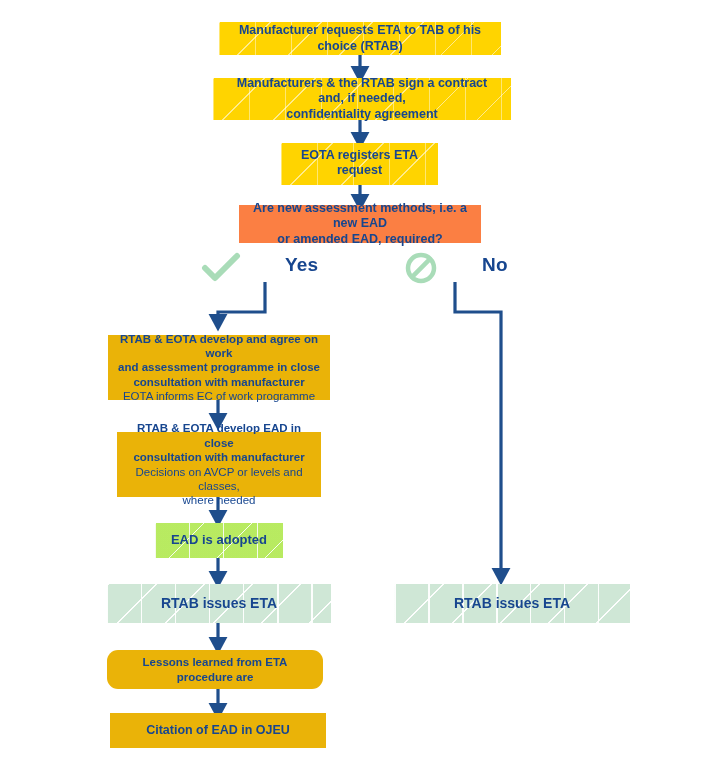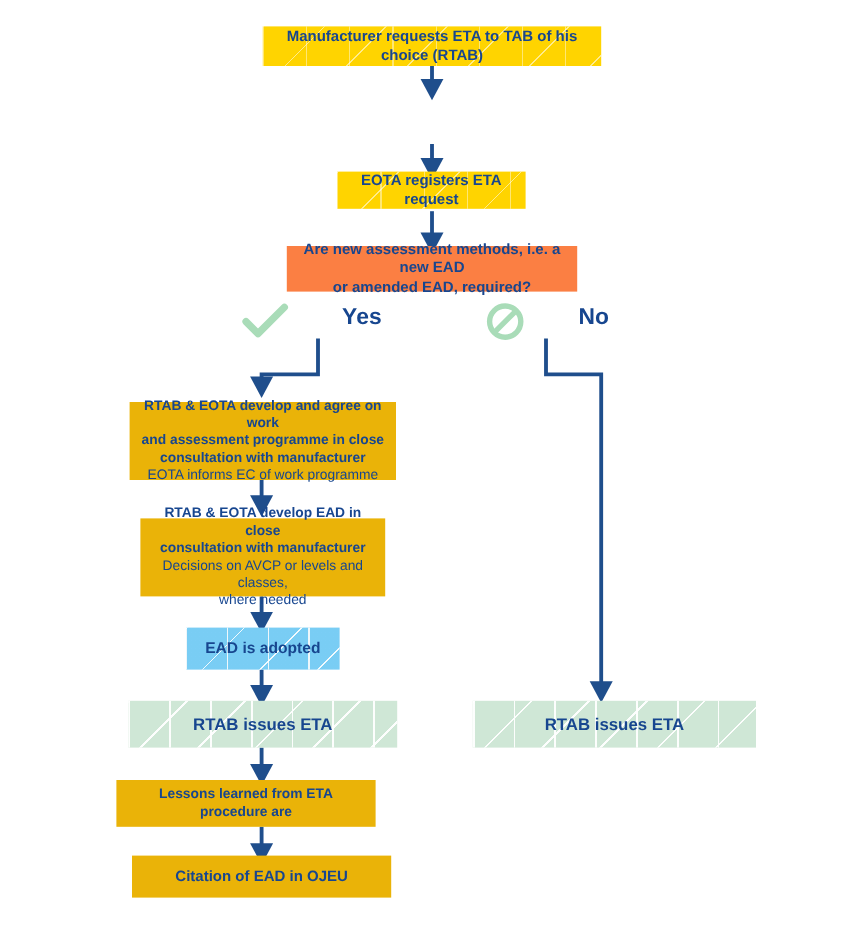"Manufacturers & the RTAB sign" div.node { html: none -> <div> <span> <span>Manufacturers &amp; the RTAB sign a contract and, if needed,</span> <span>confidentiality agreement</span> </span> </div> }
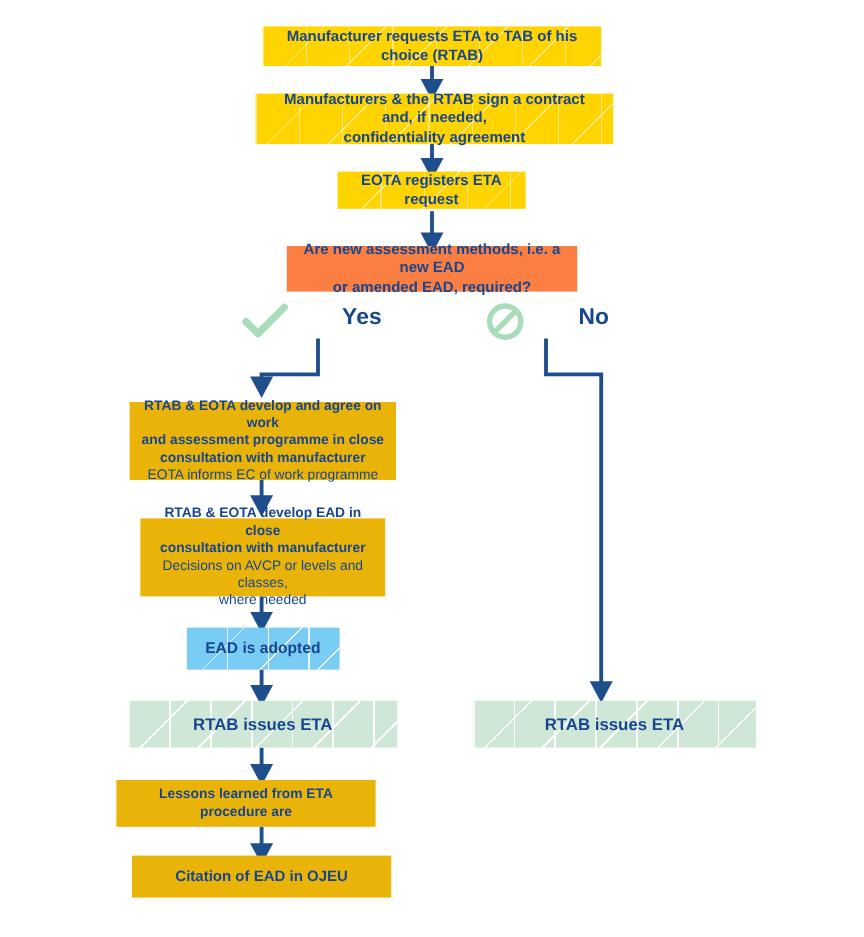"EOTA registers ETA request" div.node { align-items: none -> flex-end; height: 31px -> 42px }
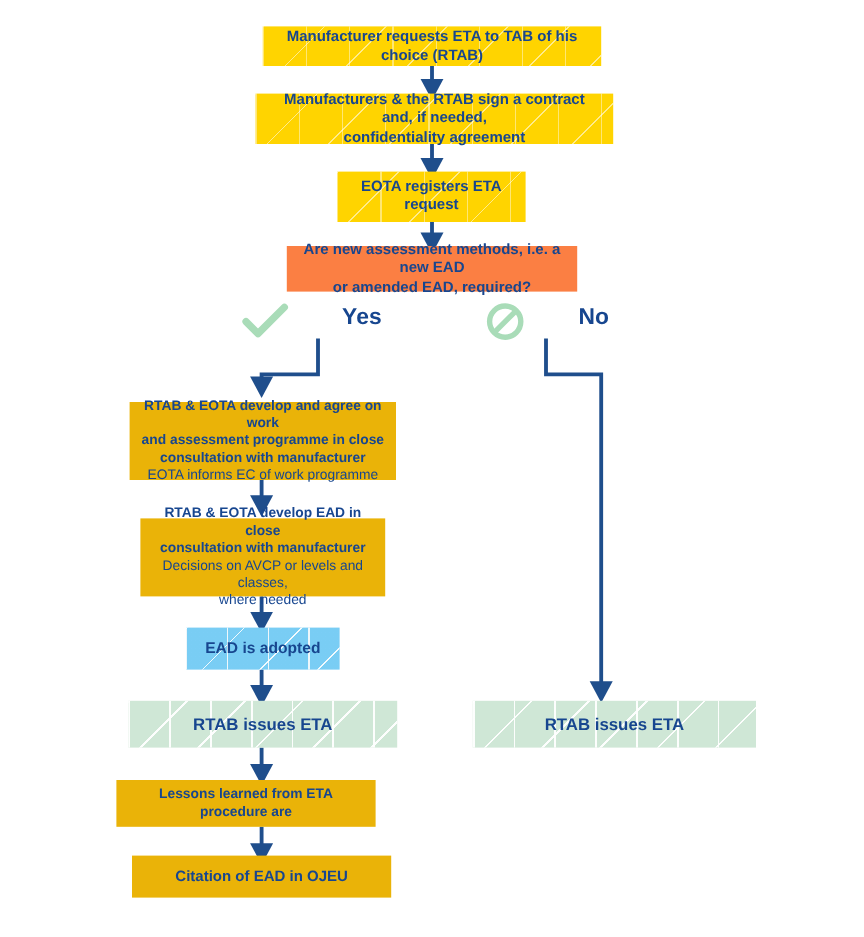"EAD is adopted" .pale { background: #7dd3fc -> #bef264 }
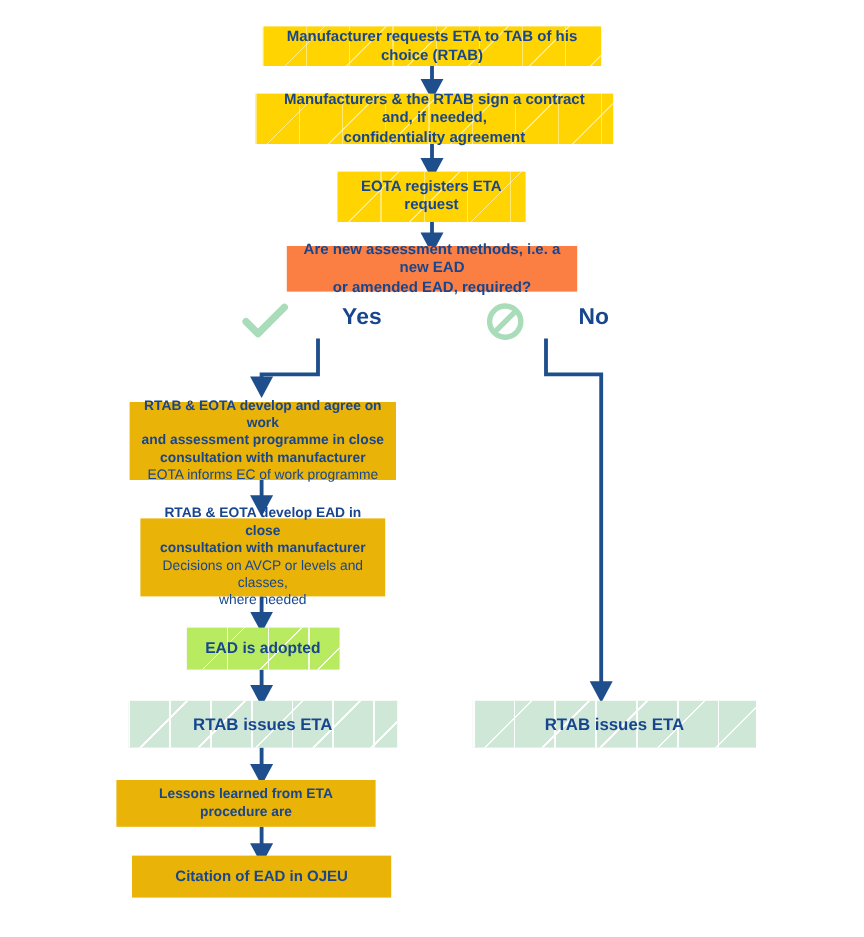"Lessons learned from ETA procedure" div.node { border-radius: none -> 11px; left: 97px -> 107px }
